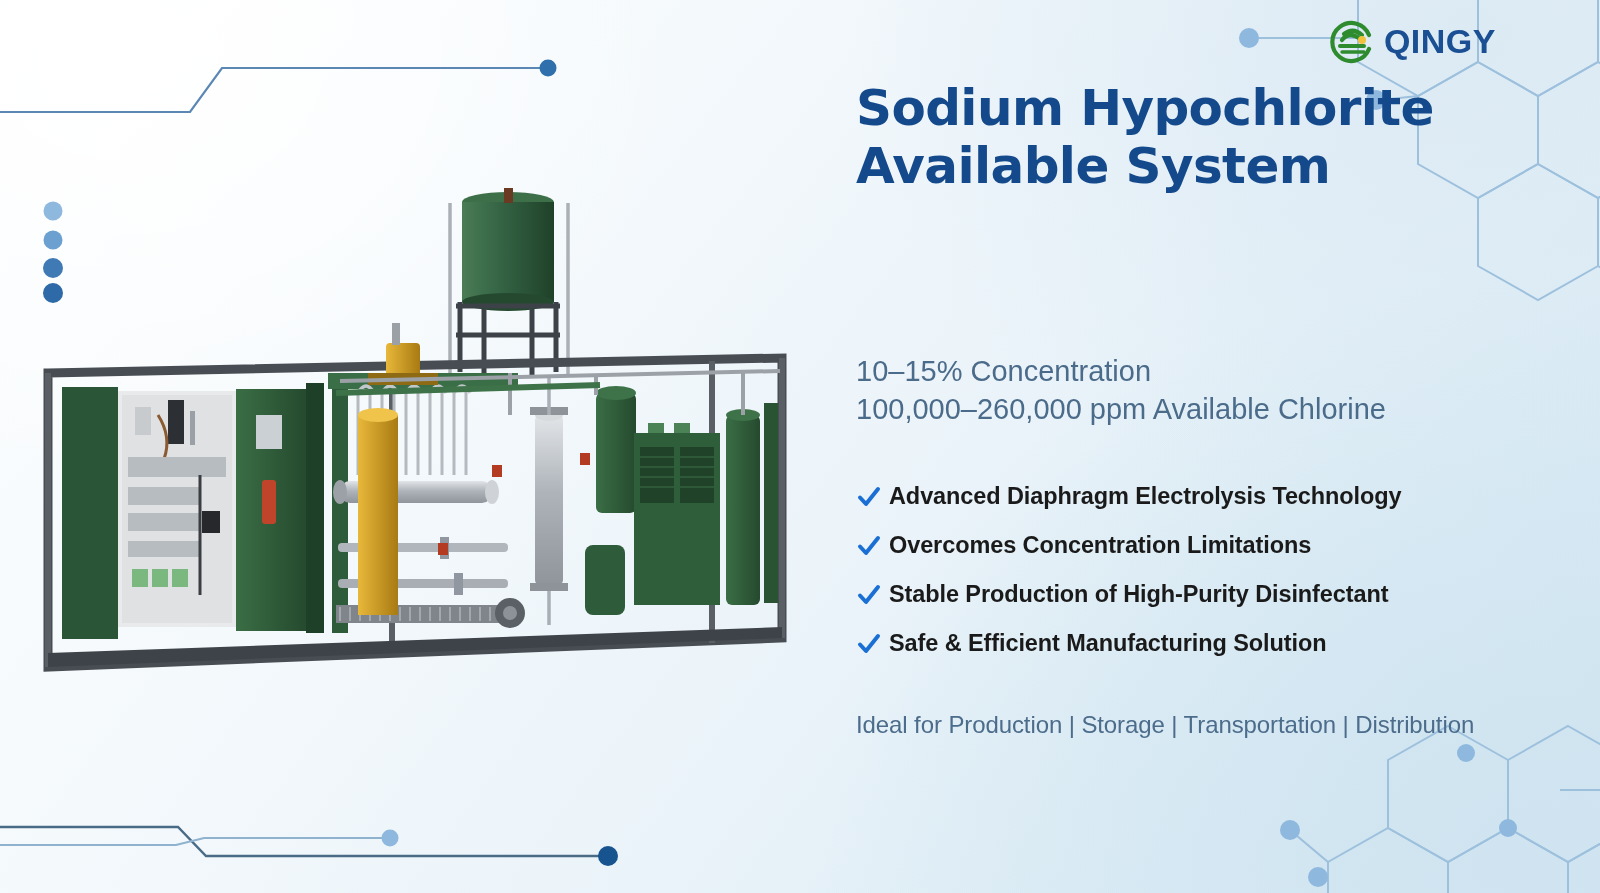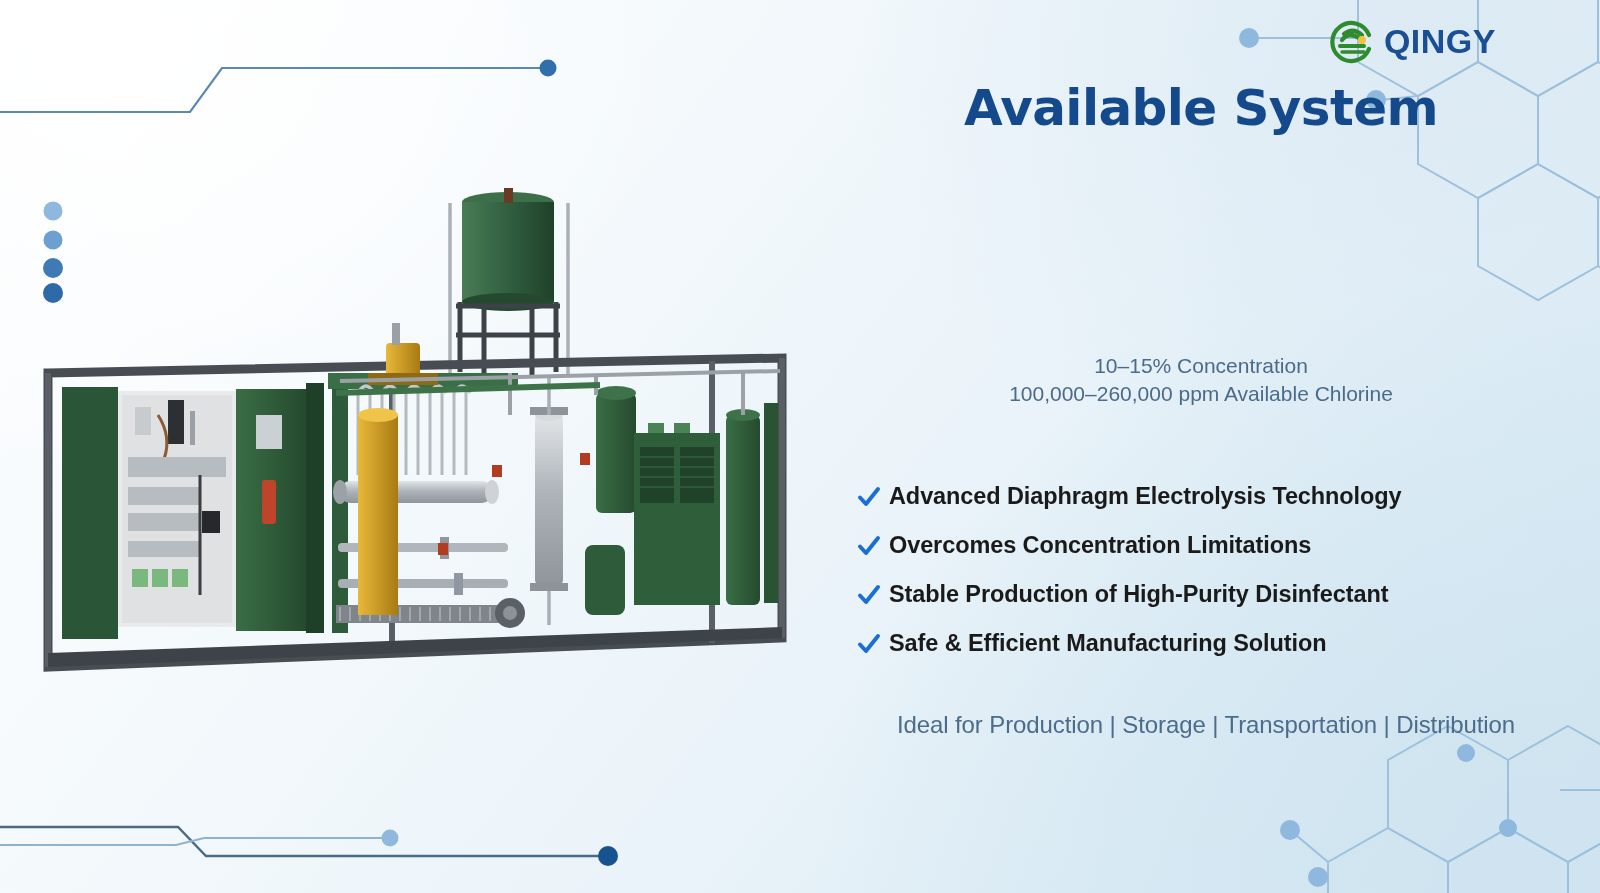"QINGY" #banner { text-align: center -> none }
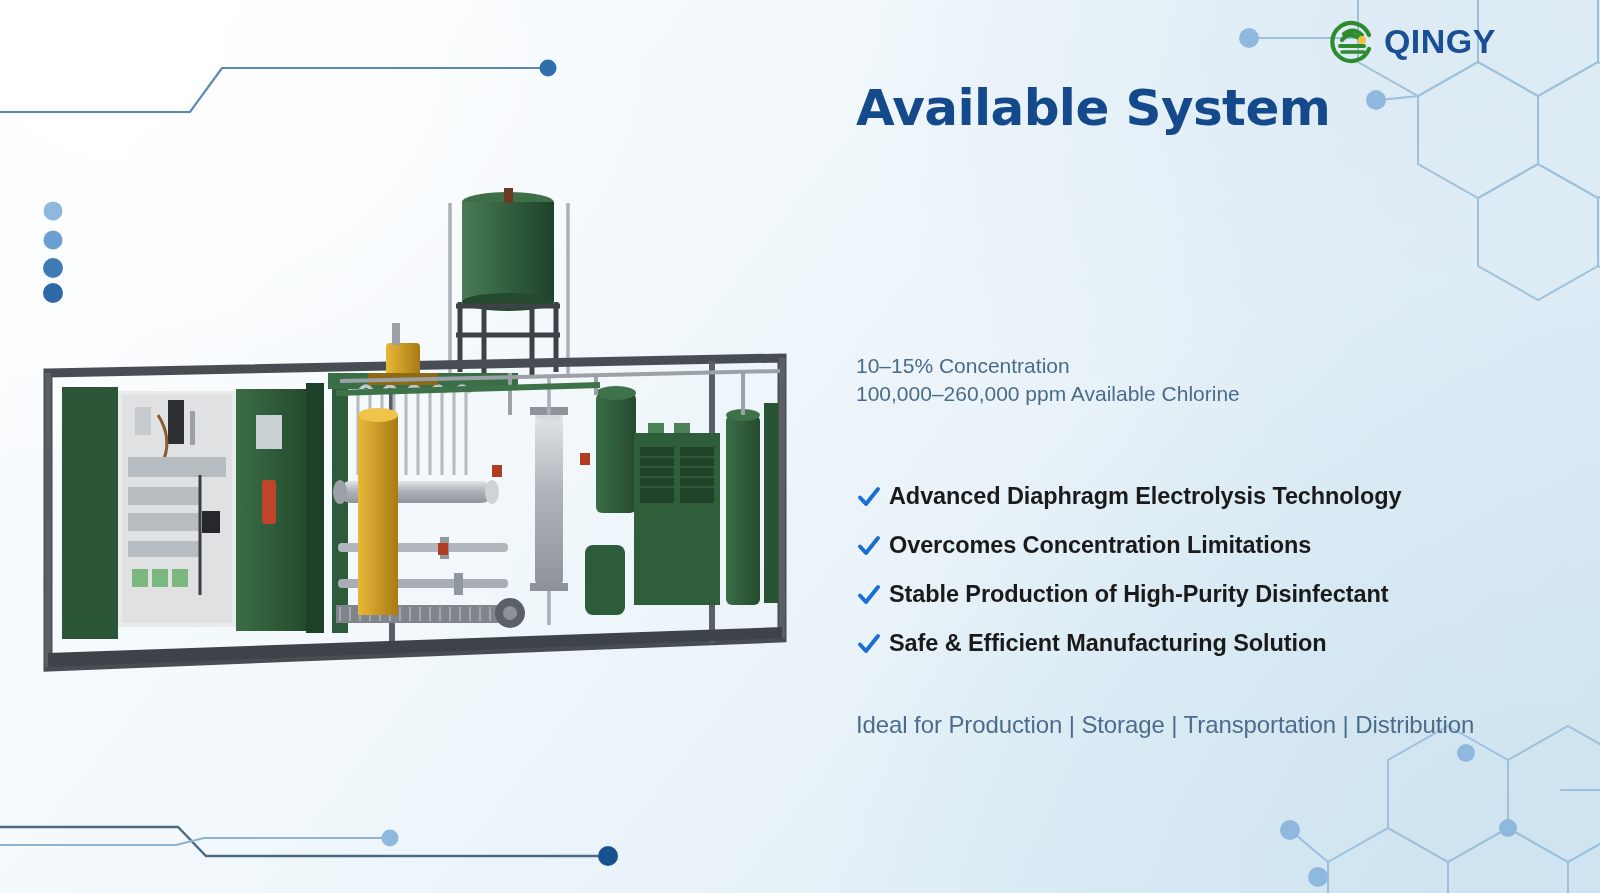"Sodium Hypochlorite" div { html: none -> <div>Sodium Hypochlorite</div> }
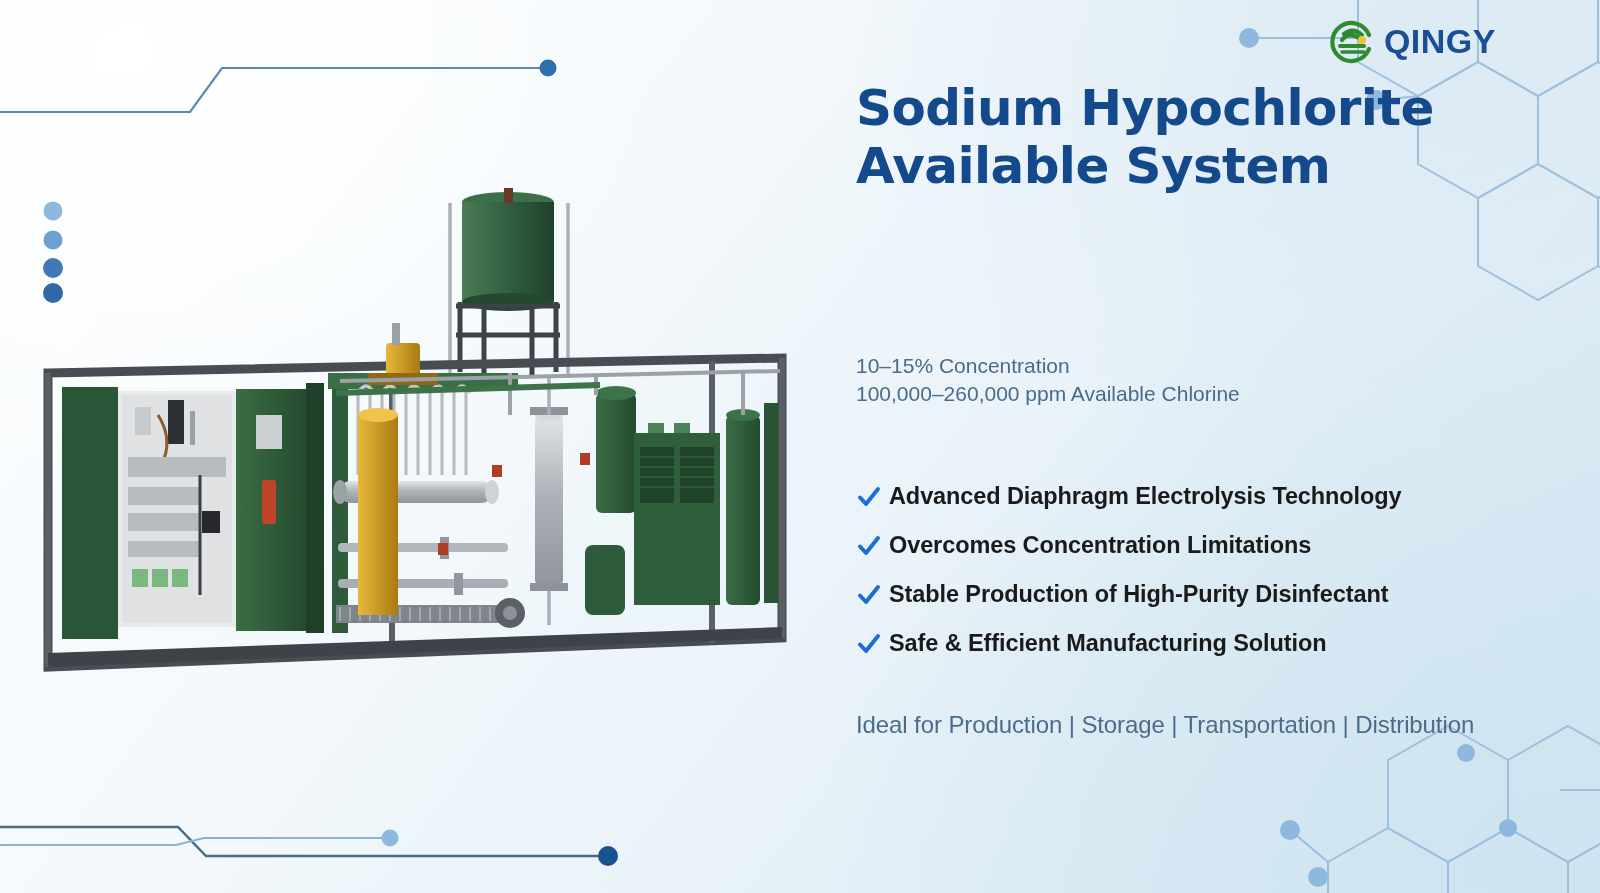"10–15% Concentration" #subtitle { font-size: 21px -> 29px }
